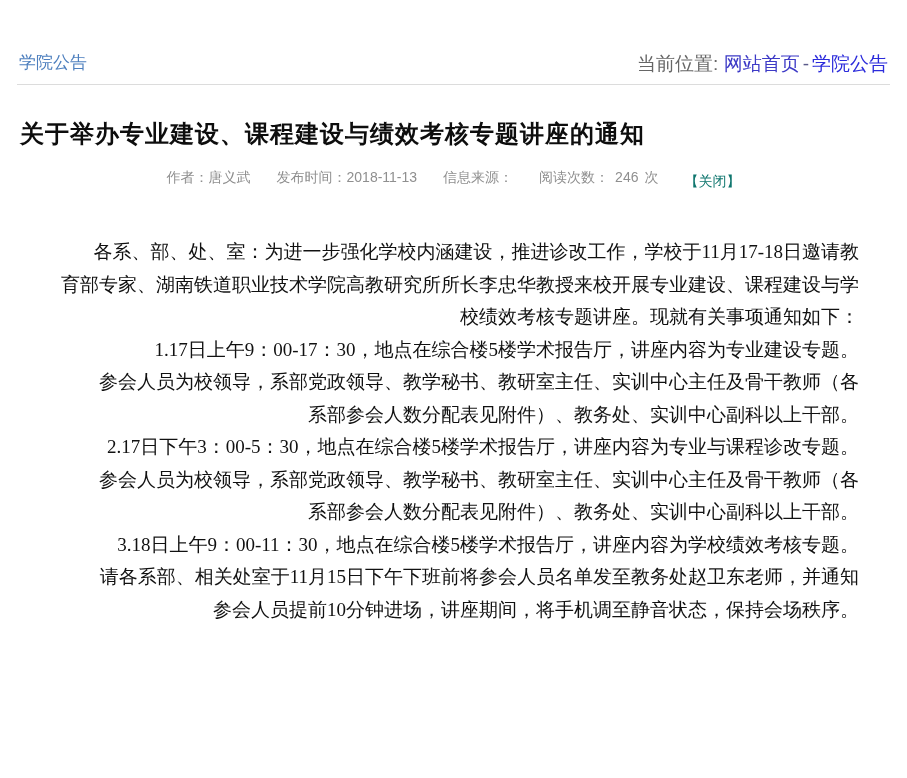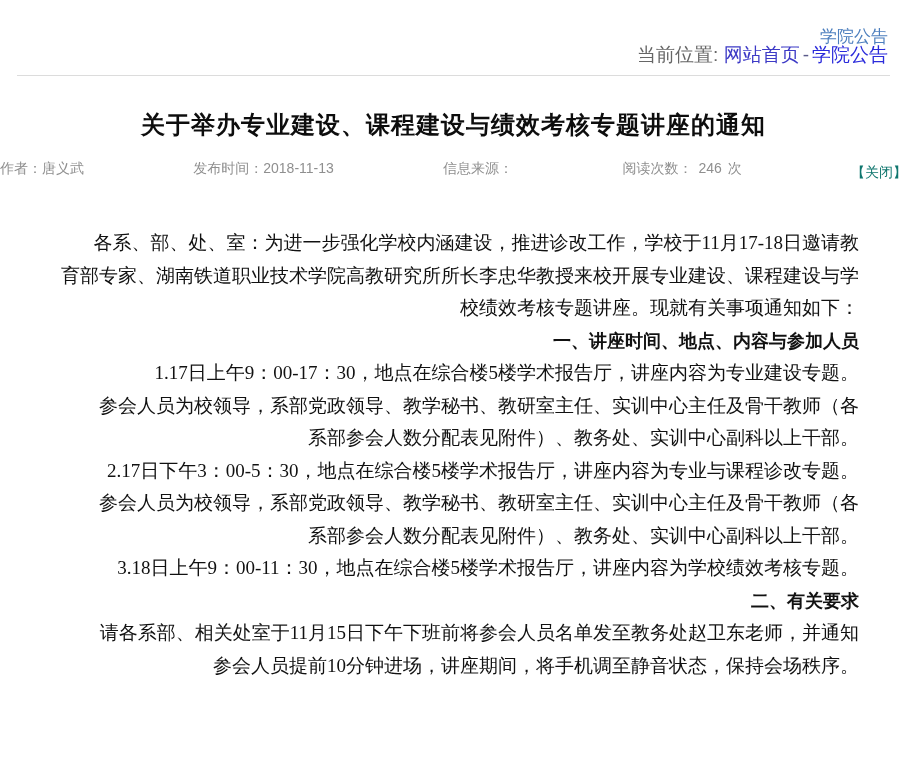"学院公告" .page-header { flex-direction: column -> none; padding: 28px 2px 12px 2px -> 54px 2px 12px 2px }
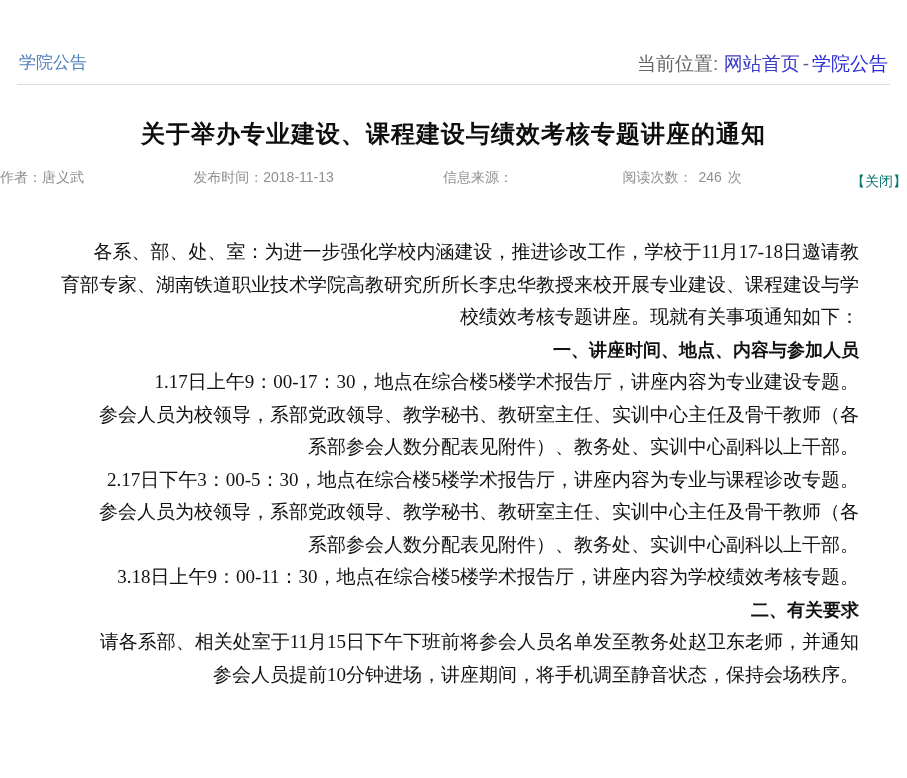"关于举办专业建设、课程建设与绩效考核专题讲座的通知" .article-title { text-align: center -> left }
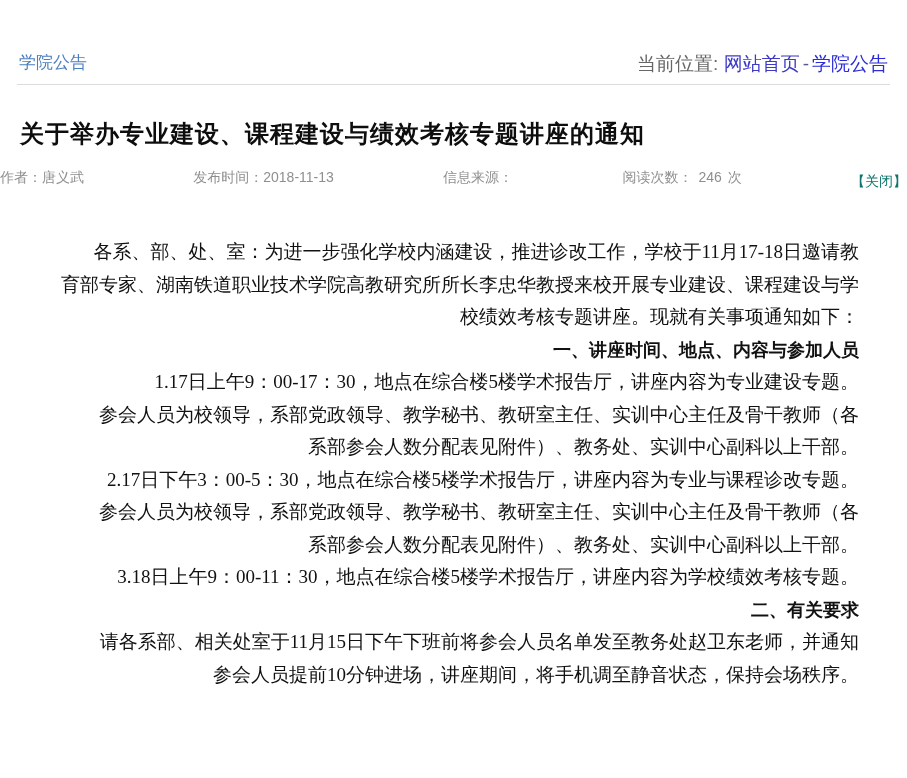"作者：唐义武" .article-meta { justify-content: space-between -> center }
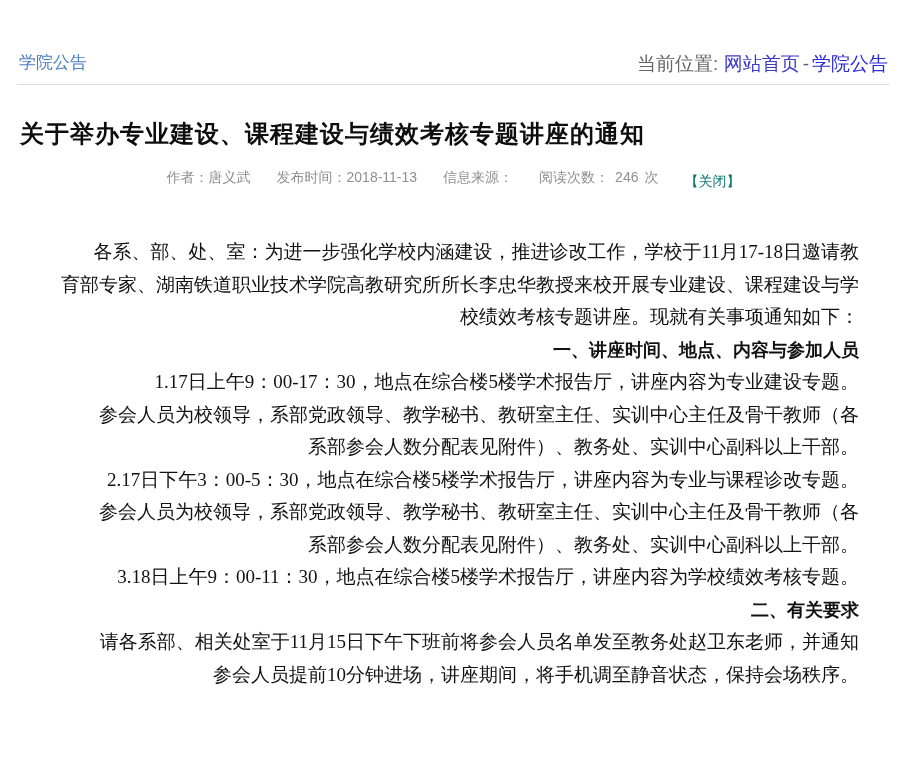"一、讲座时间、地点、内容与参加人员" p.bold { html: <p>一、讲座时间、地点、内容与参加人员</p> -> none }
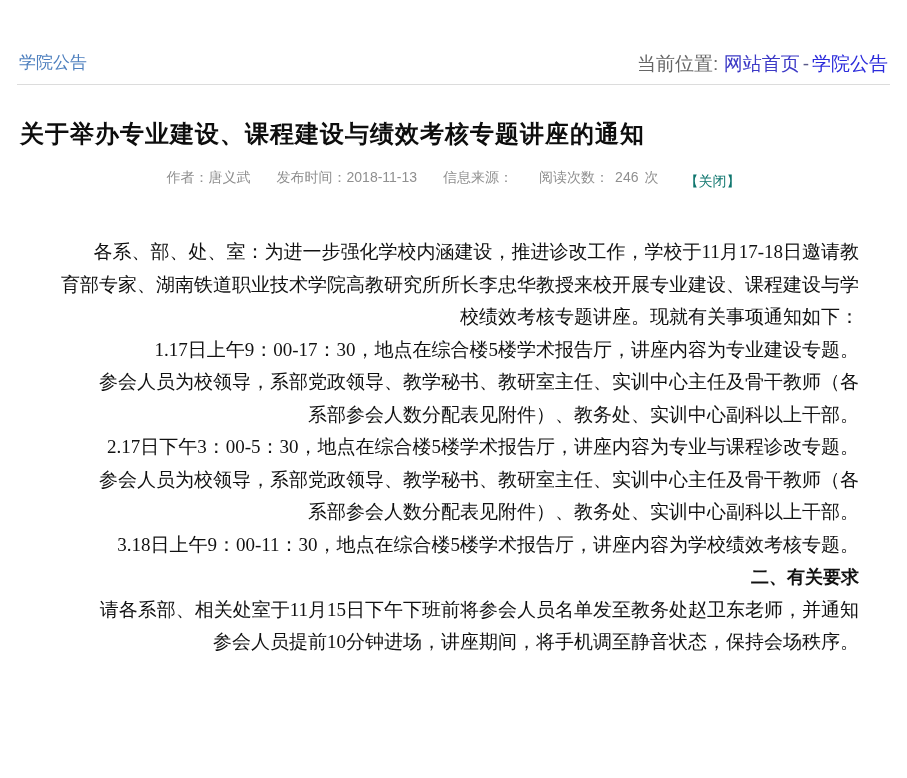"二、有关要求" p.bold { html: <p>二、有关要求</p> -> none }
